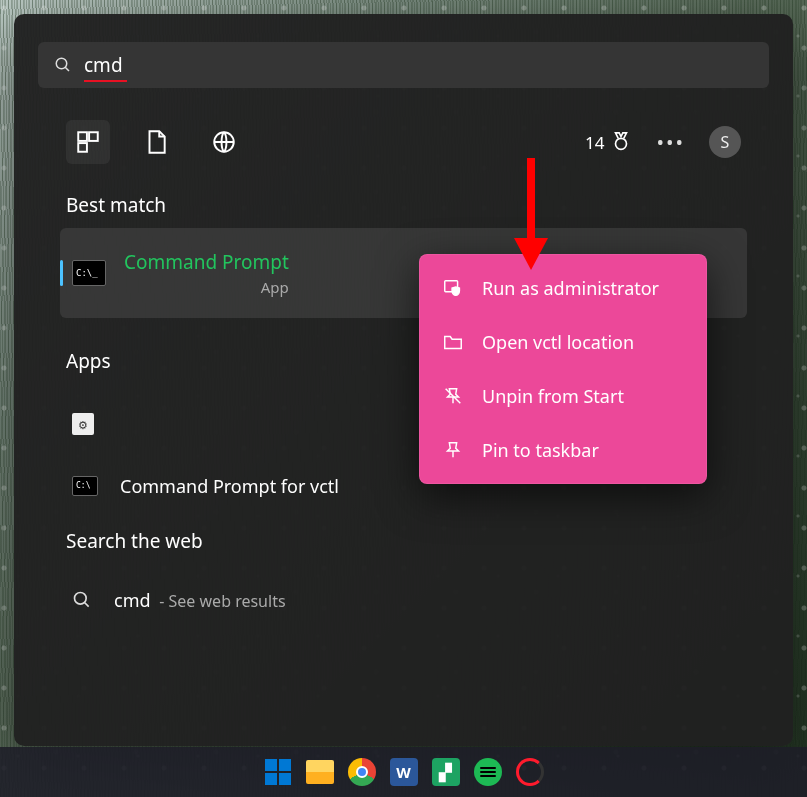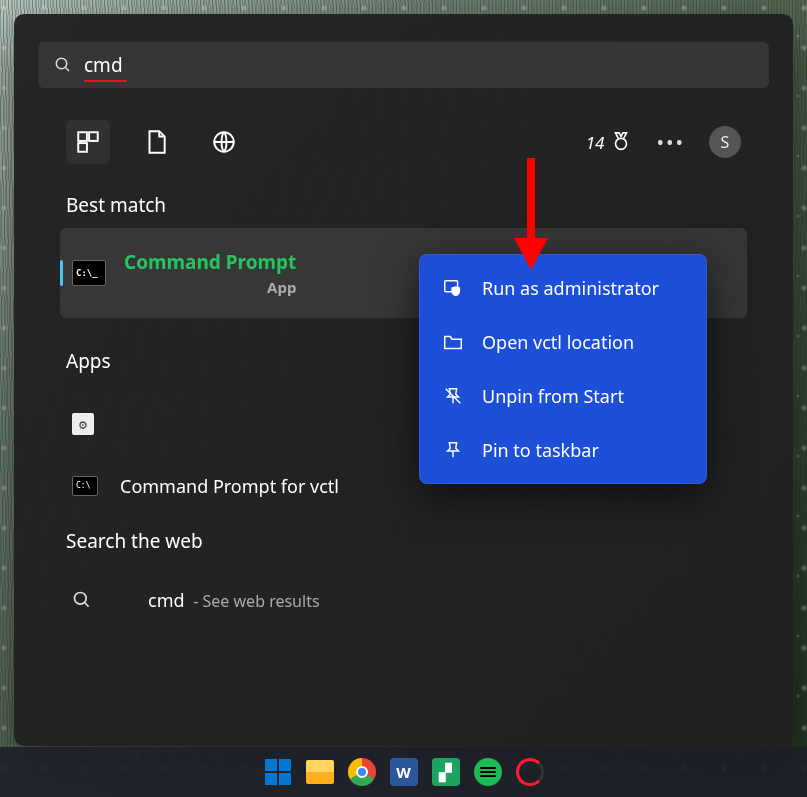"14" .rewards { font-style: italic -> none }
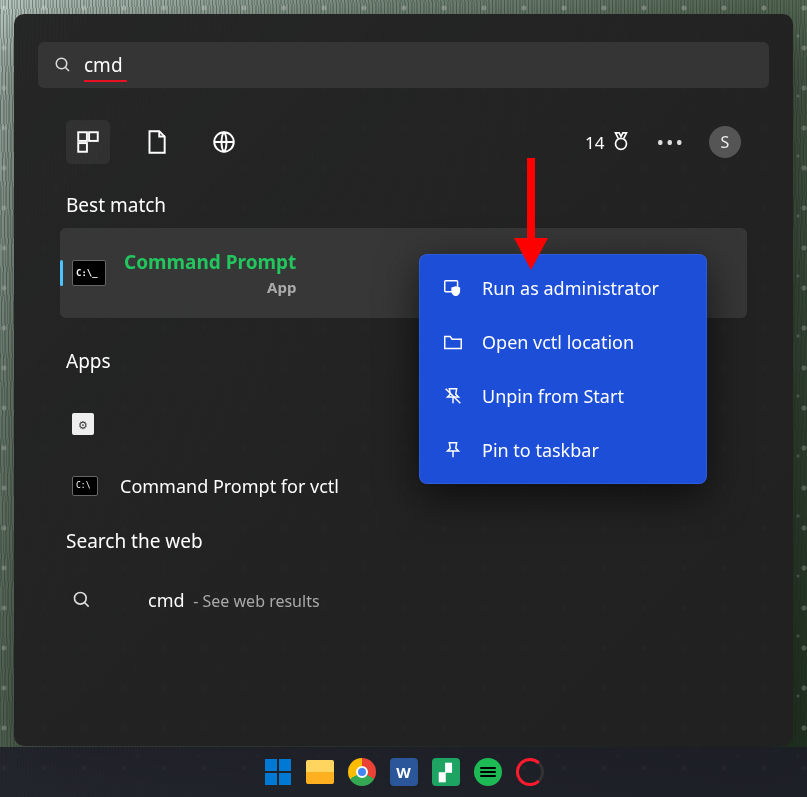"C:\_" .best-match { font-weight: bold -> none }
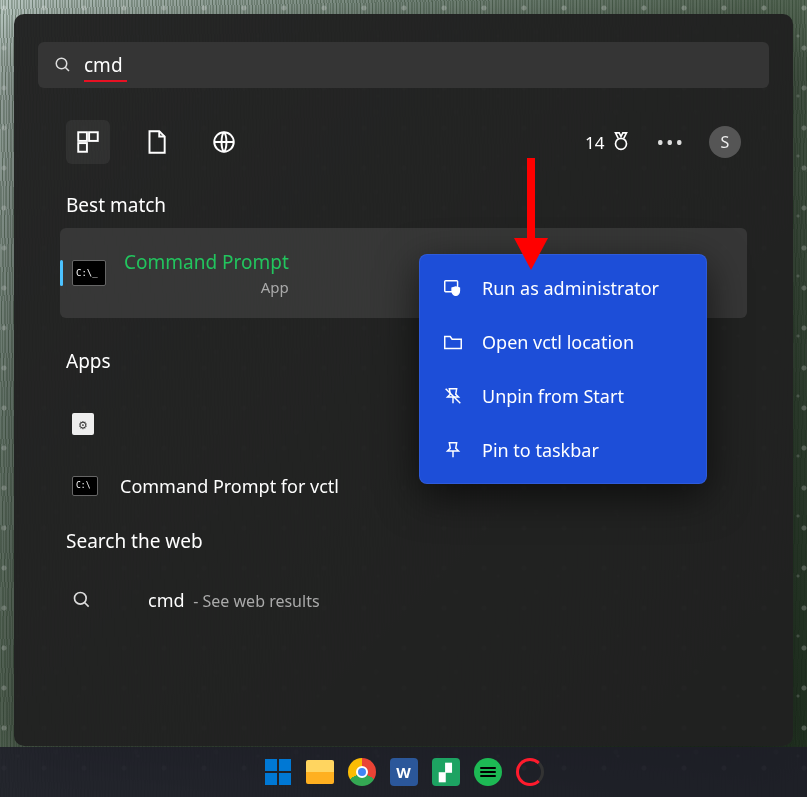"Run as administrator" .context-menu { background: #1d4ed8 -> #ec4899 }
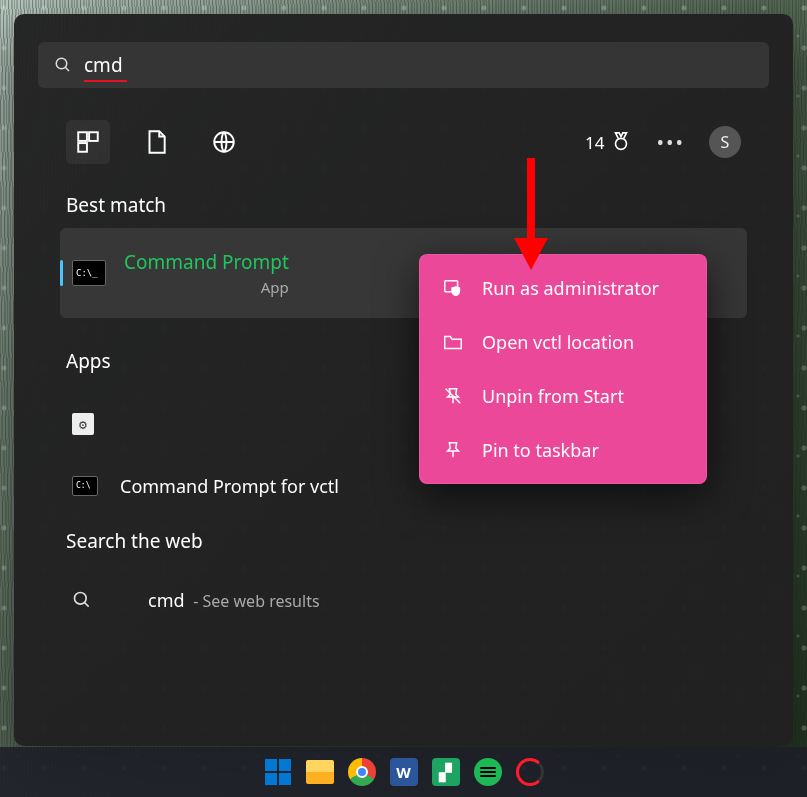"cmd - See web results" .row-web { gap: 34px -> none }
